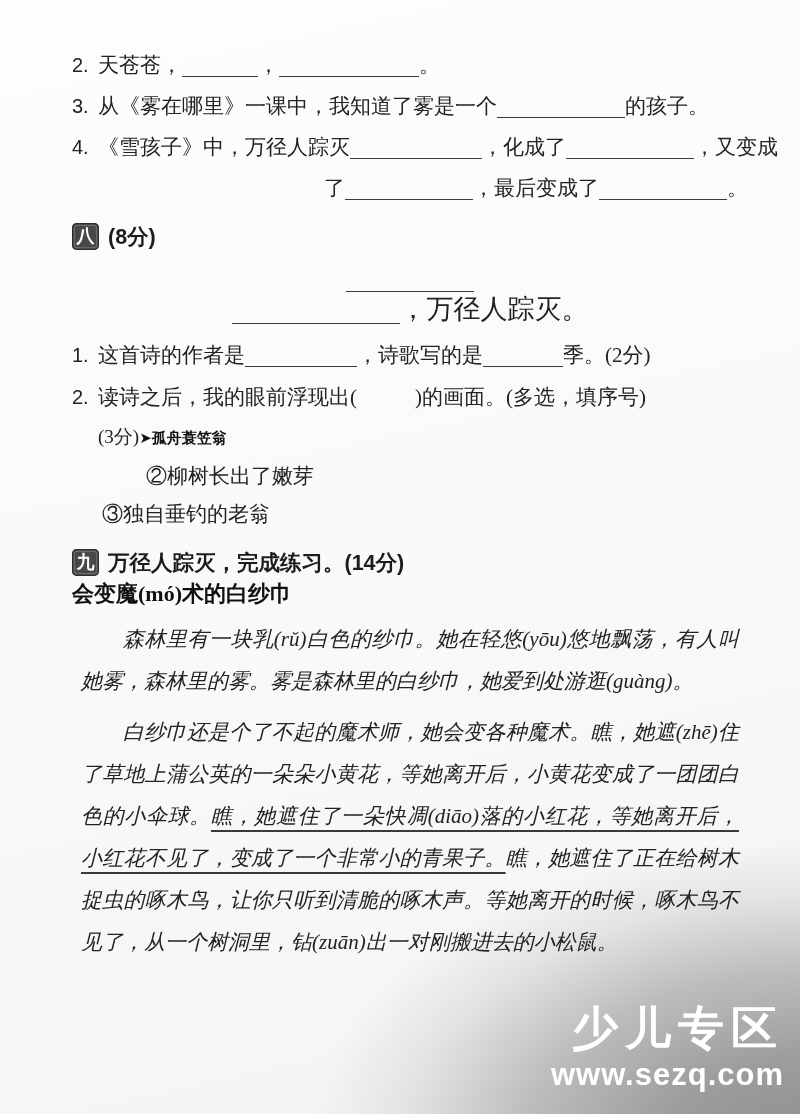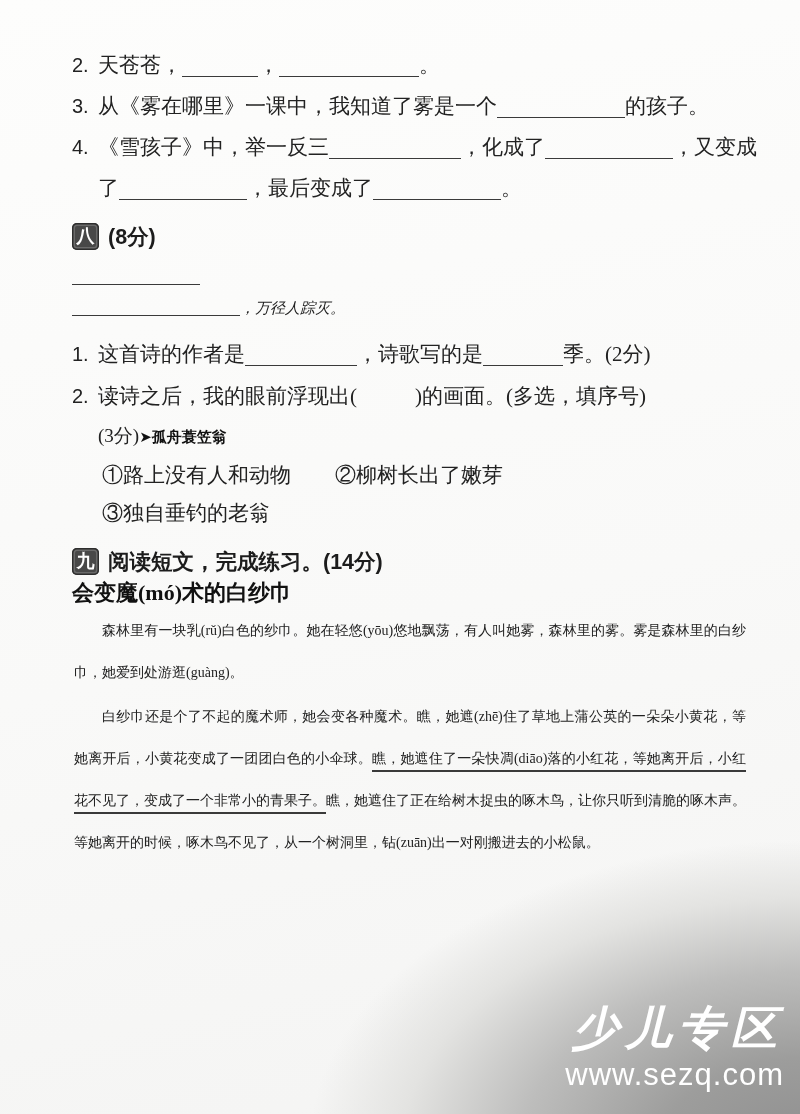"《雪孩子》中，举一反三" span { text: 举一反三 -> 万径人踪灭 }
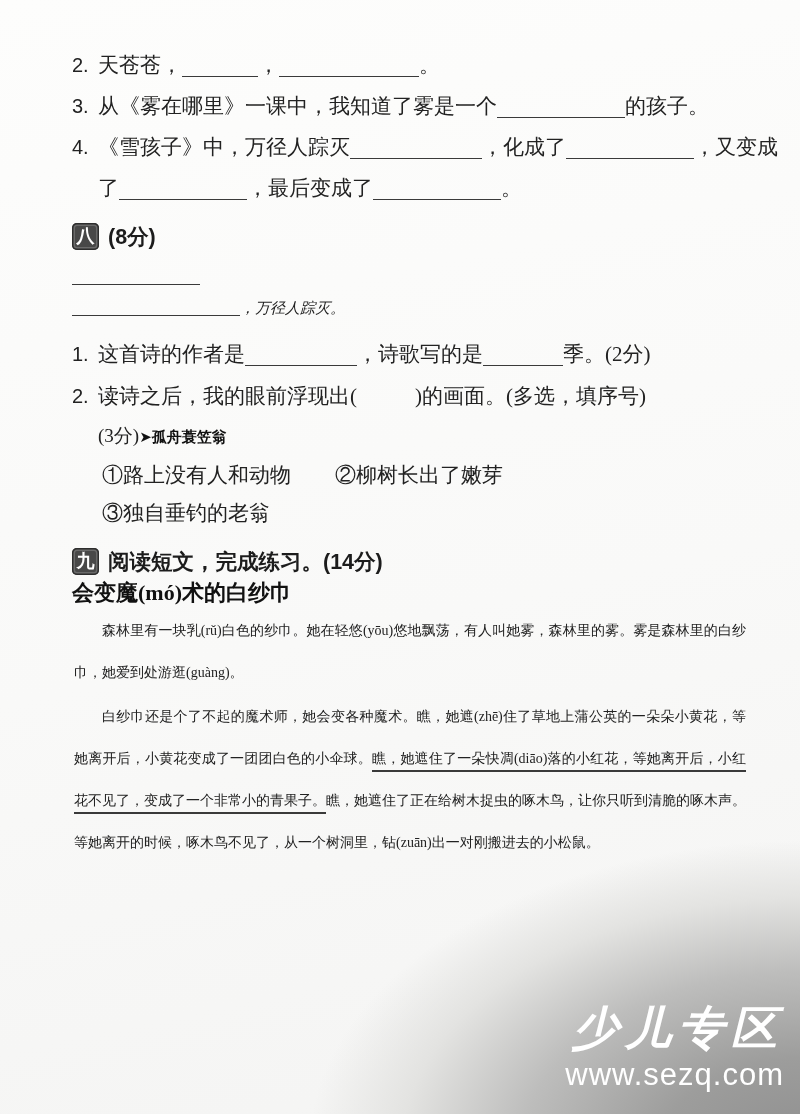"了 ，最后变成了 。" .q-cont { text-align: none -> right }
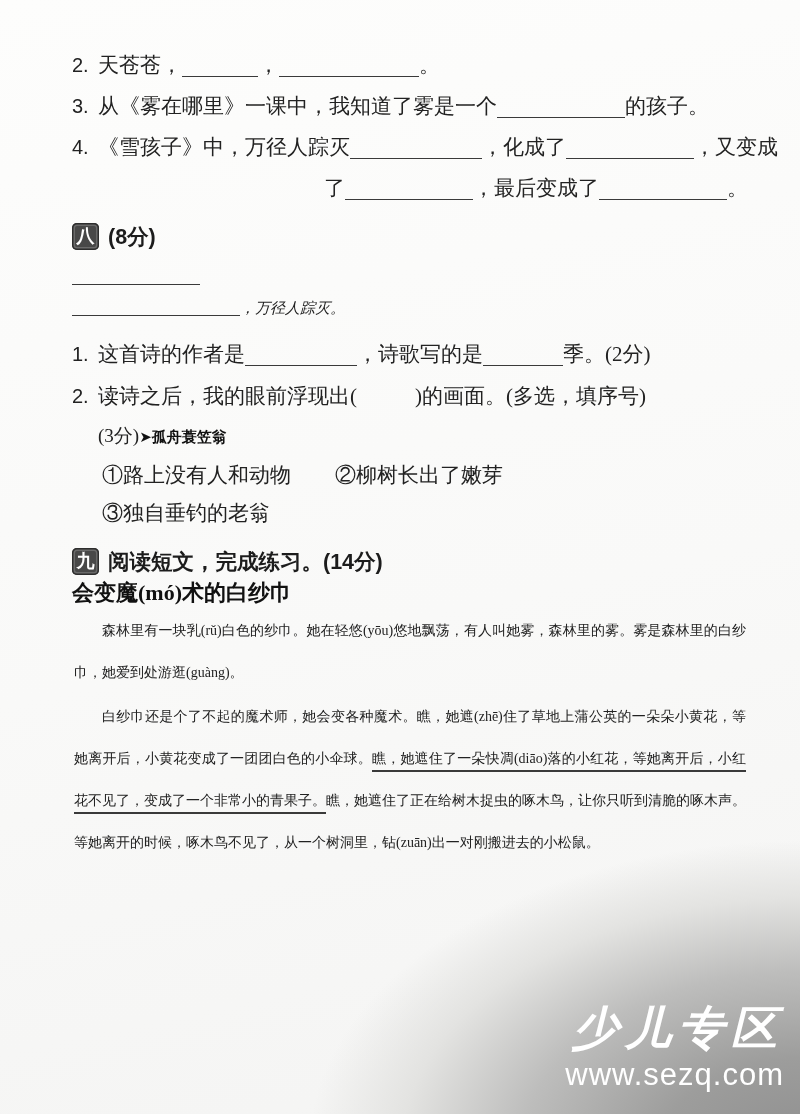"，万径人踪灭。" .poem { font-size: 15px -> 27px; font-style: italic -> none; text-align: none -> center }
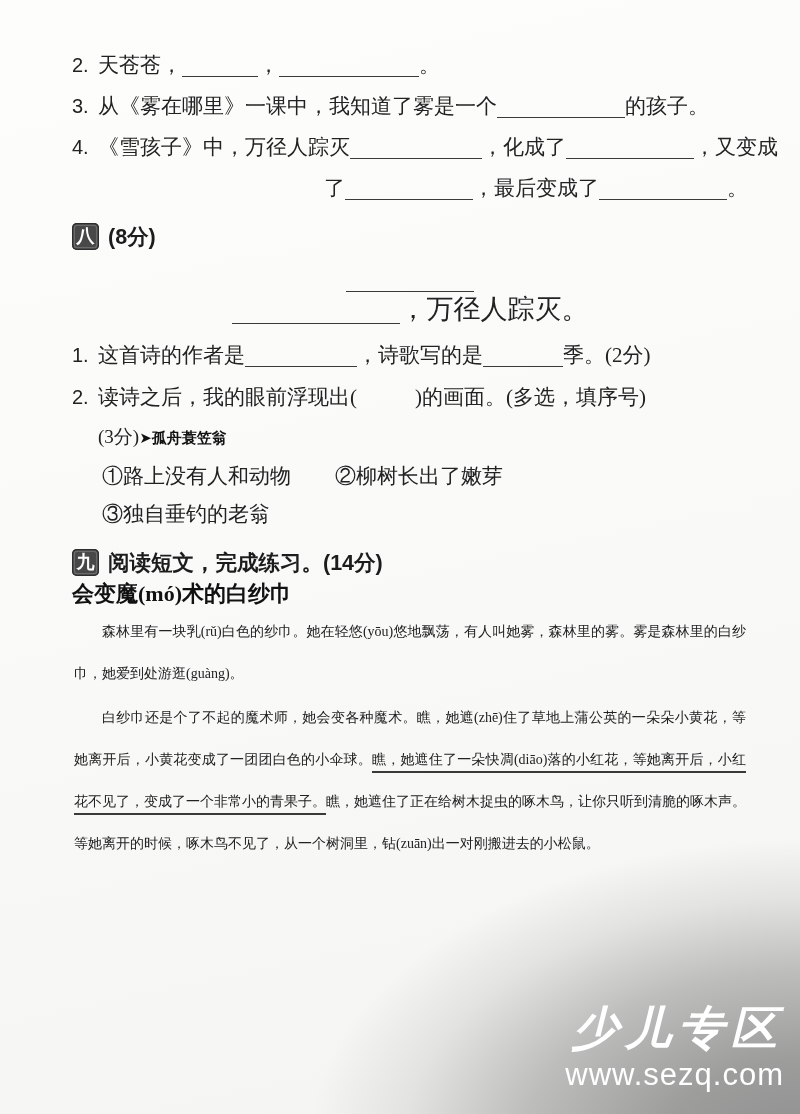"①路上没有人和动物" span { html: <span>①路上没有人和动物</span> -> none }
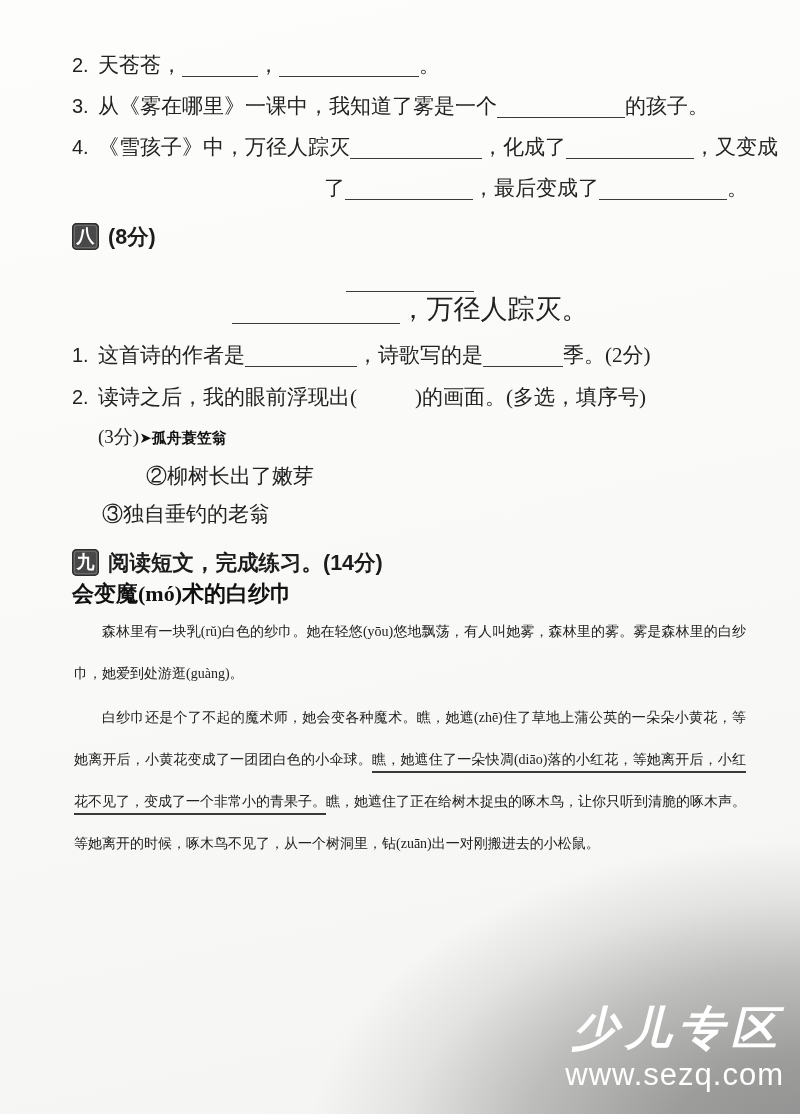"阅读短文，完成练习。" span { text: 阅读短文 -> 万径人踪灭 }
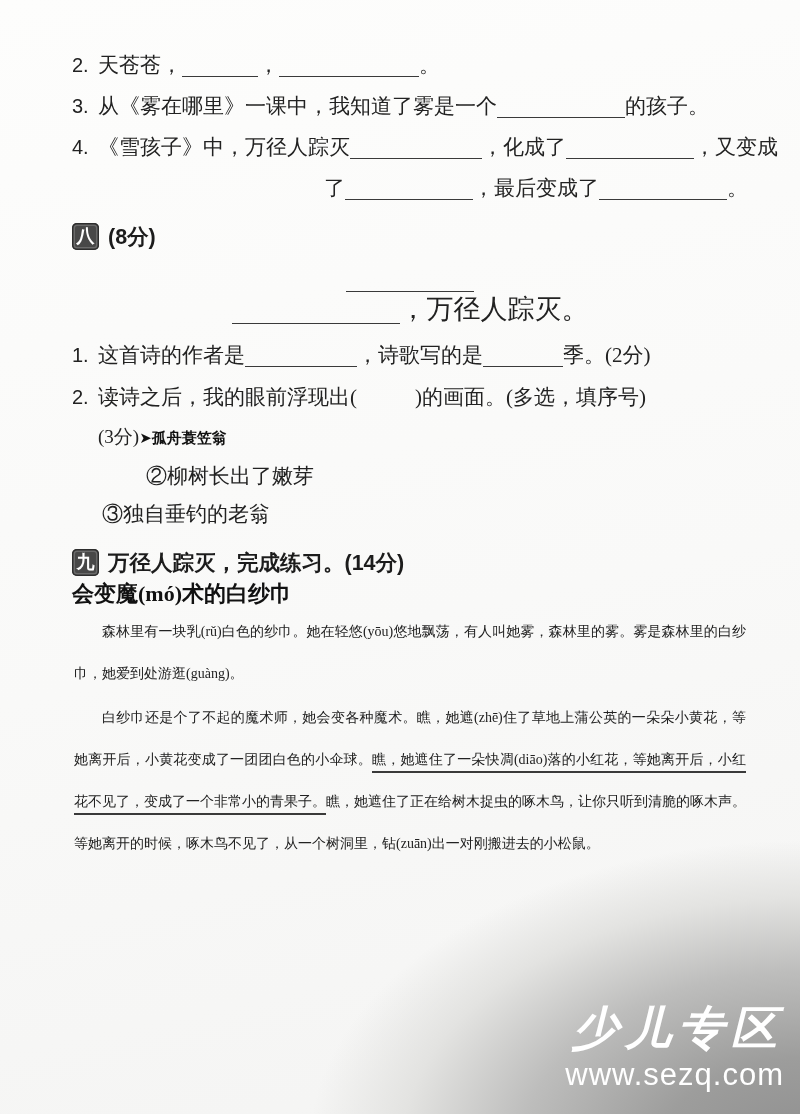"森林里有一块乳(rǔ)白色的纱巾。她在轻悠(yōu)悠地飘荡，有人叫她雾，森林里" .para { font-size: 14px -> 21px; font-style: none -> italic; margin: 2px -> 9px }
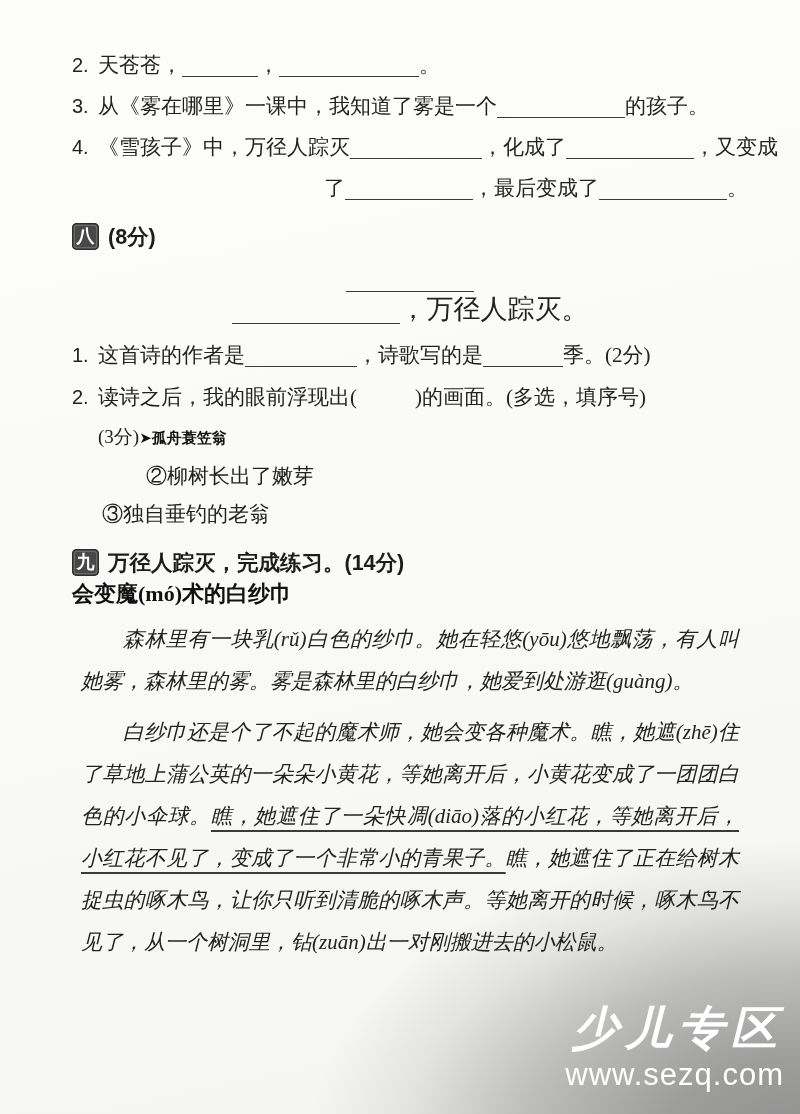"少儿专区" .wm-brand { font-style: italic -> none }
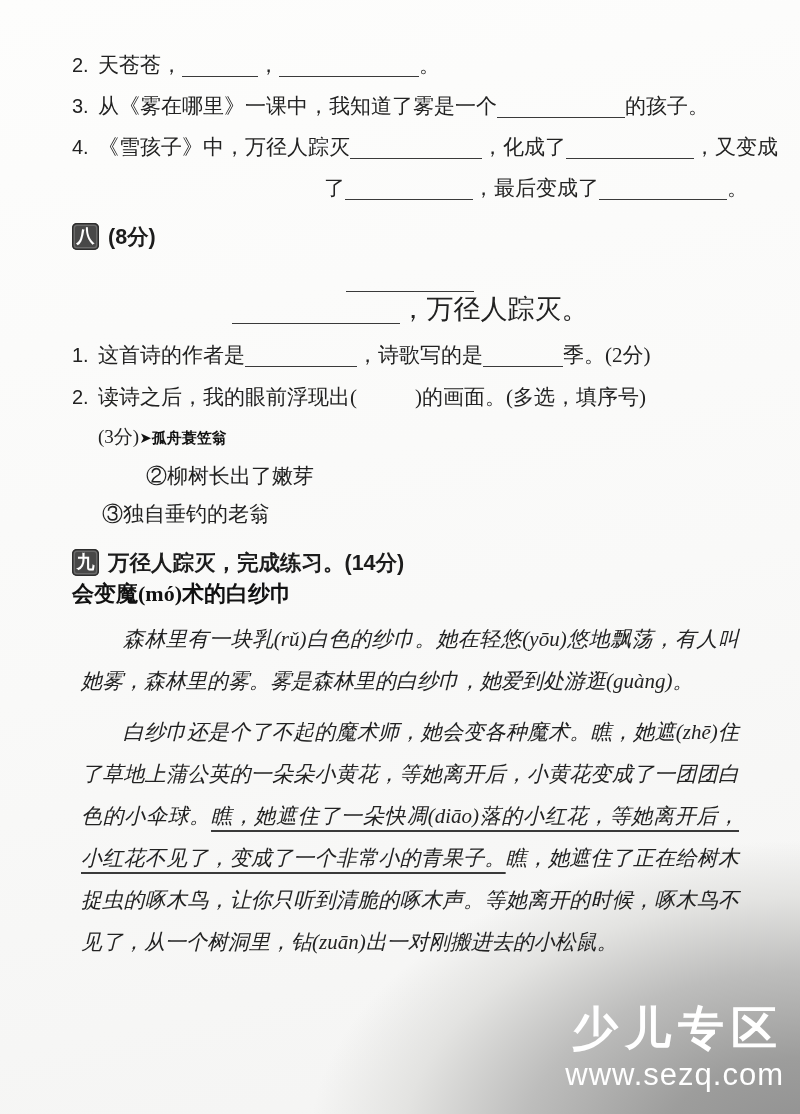"www.sezq.com" .wm-url { font-weight: normal -> bold }
